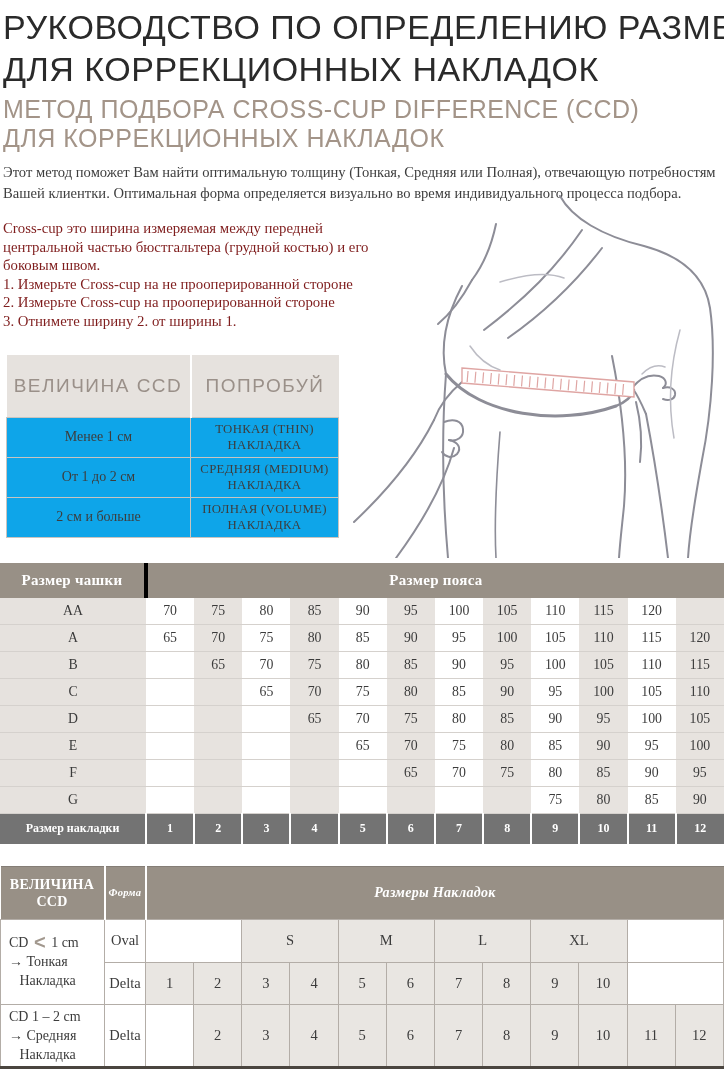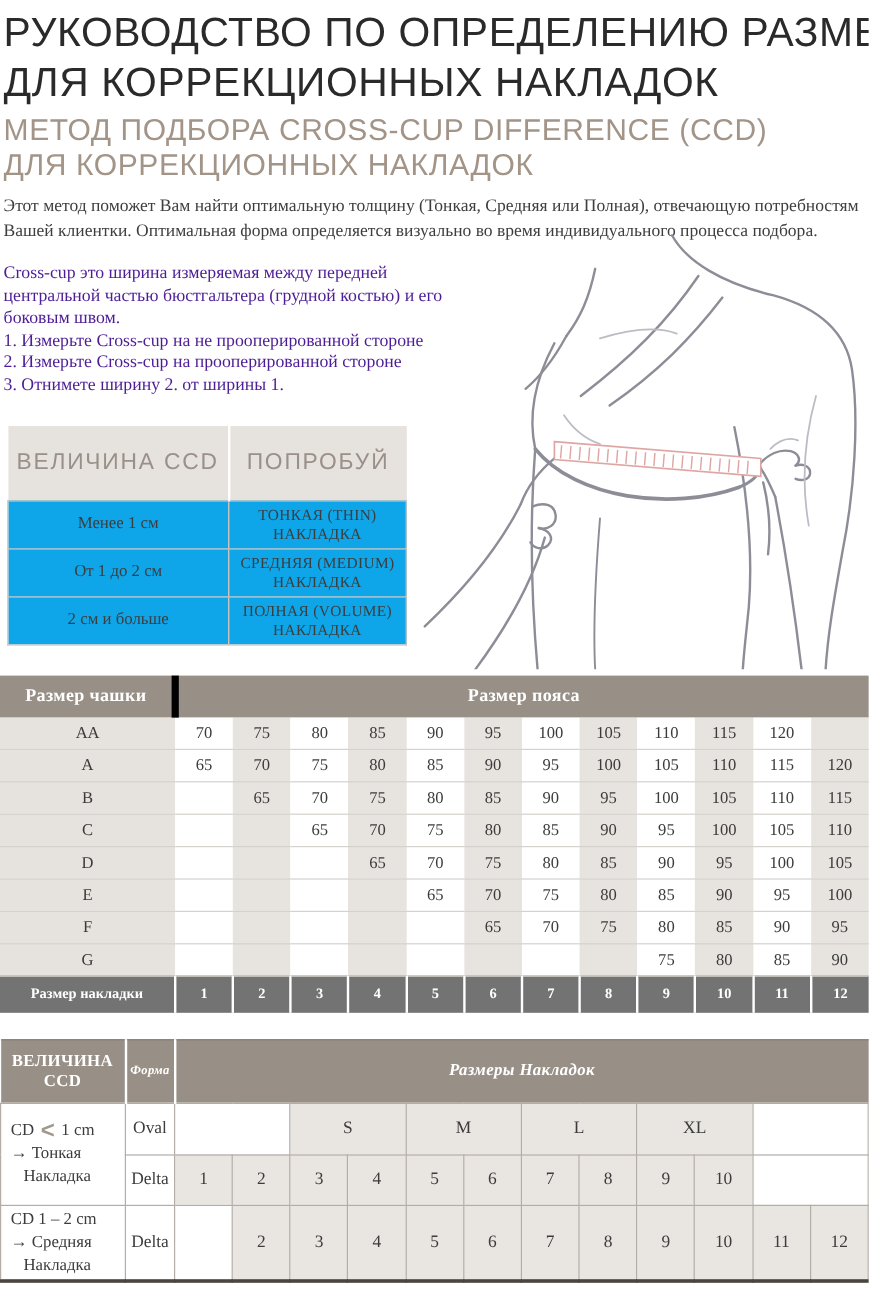"Cross-cup это ширина измеряемая между" .measure { color: #4c1d95 -> #7f1d1d }
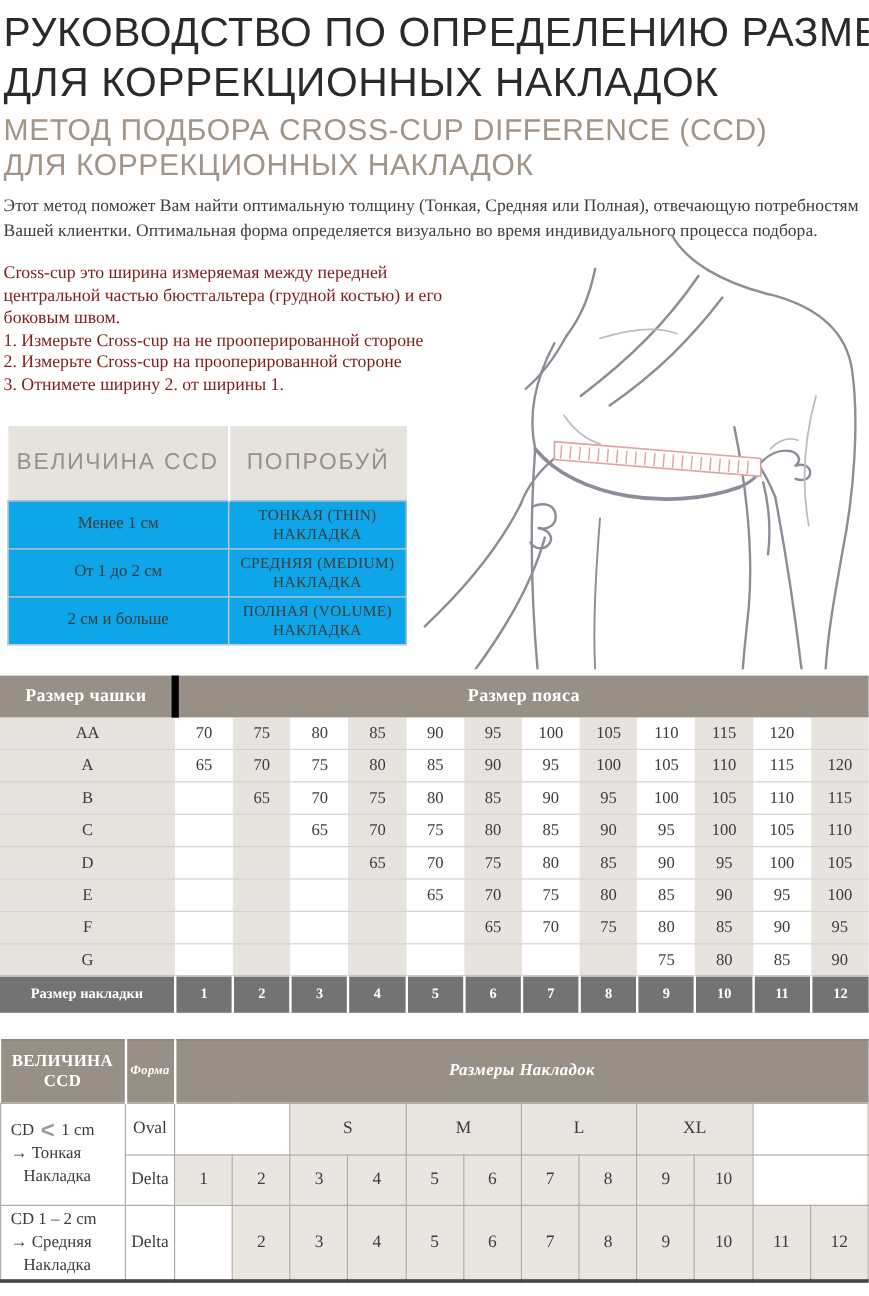"Размер чашки" .size-table thead th.cup { border-right: 6px solid #000000 -> 4px solid #000000 }
